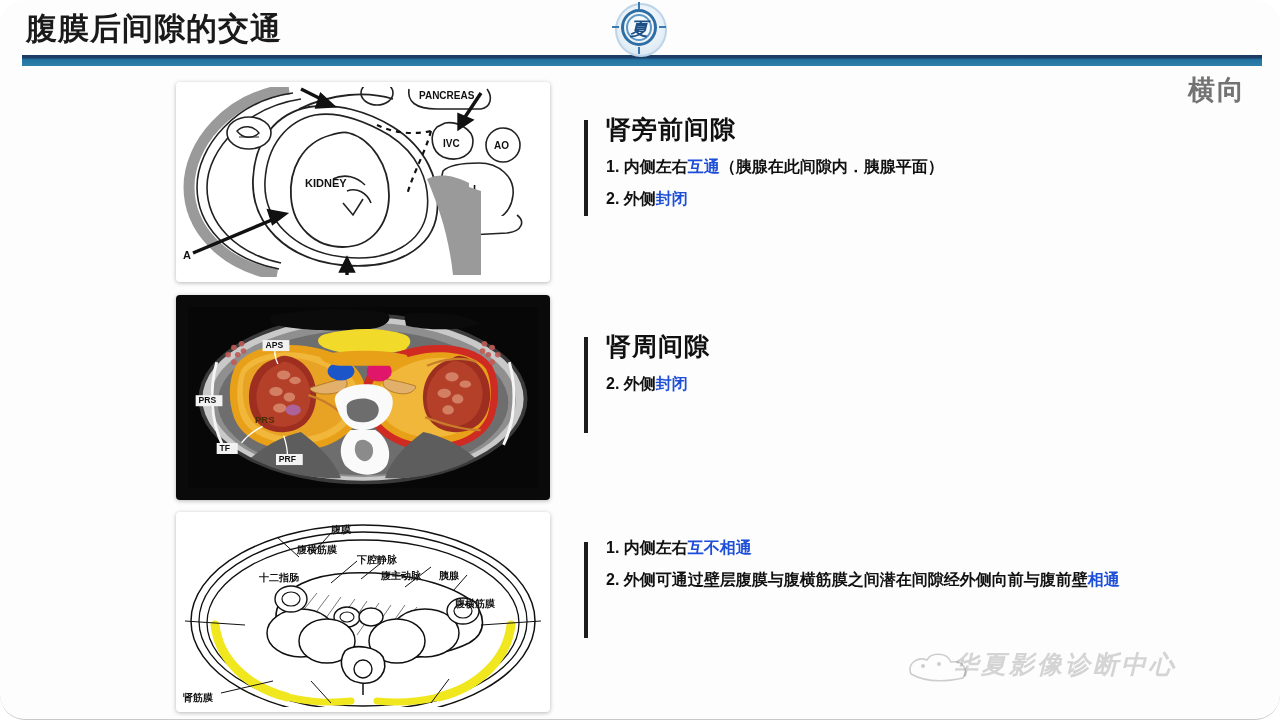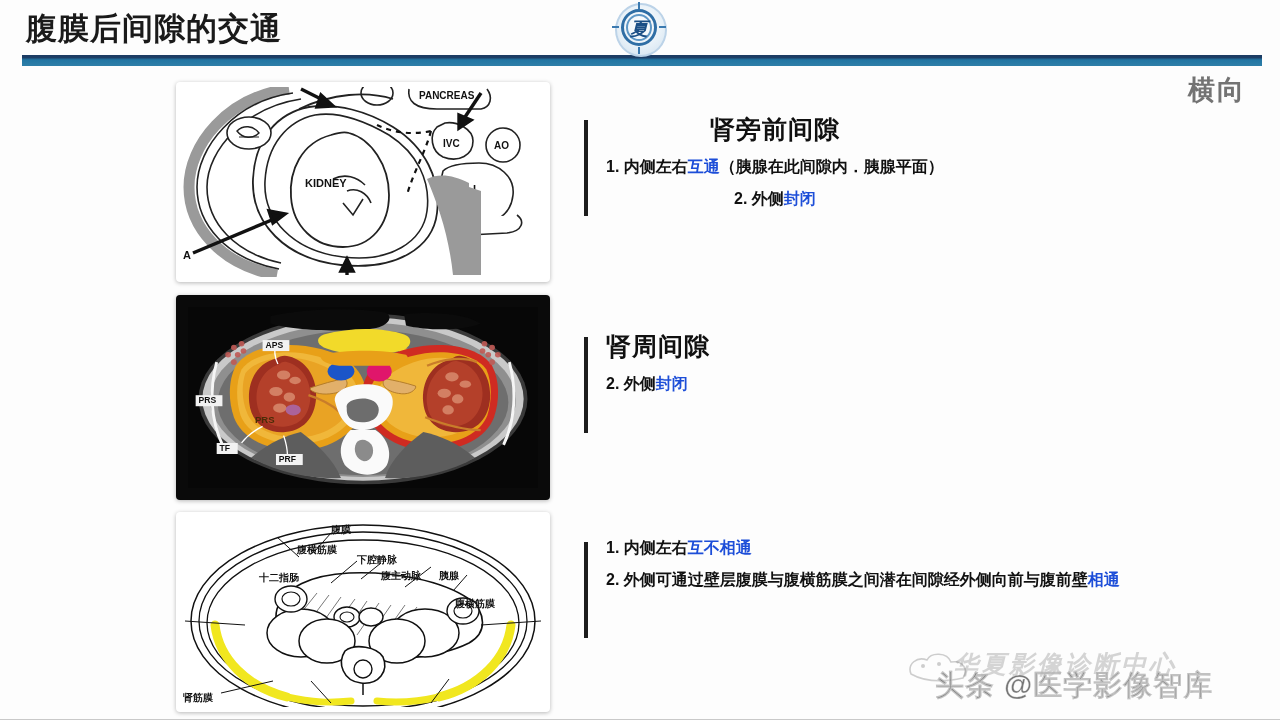"腹膜后间隙的交通" #slide { border-radius: none -> 25px }
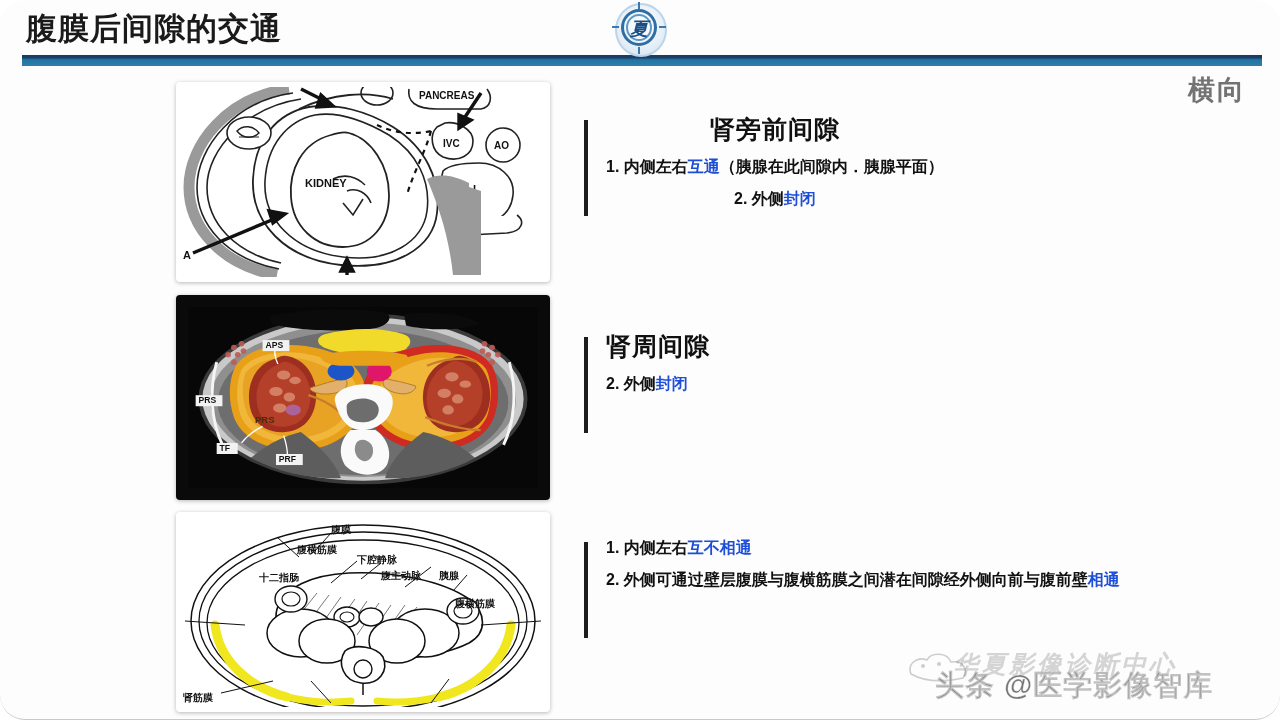"肾旁前间隙" #section-1 { text-align: center -> none }
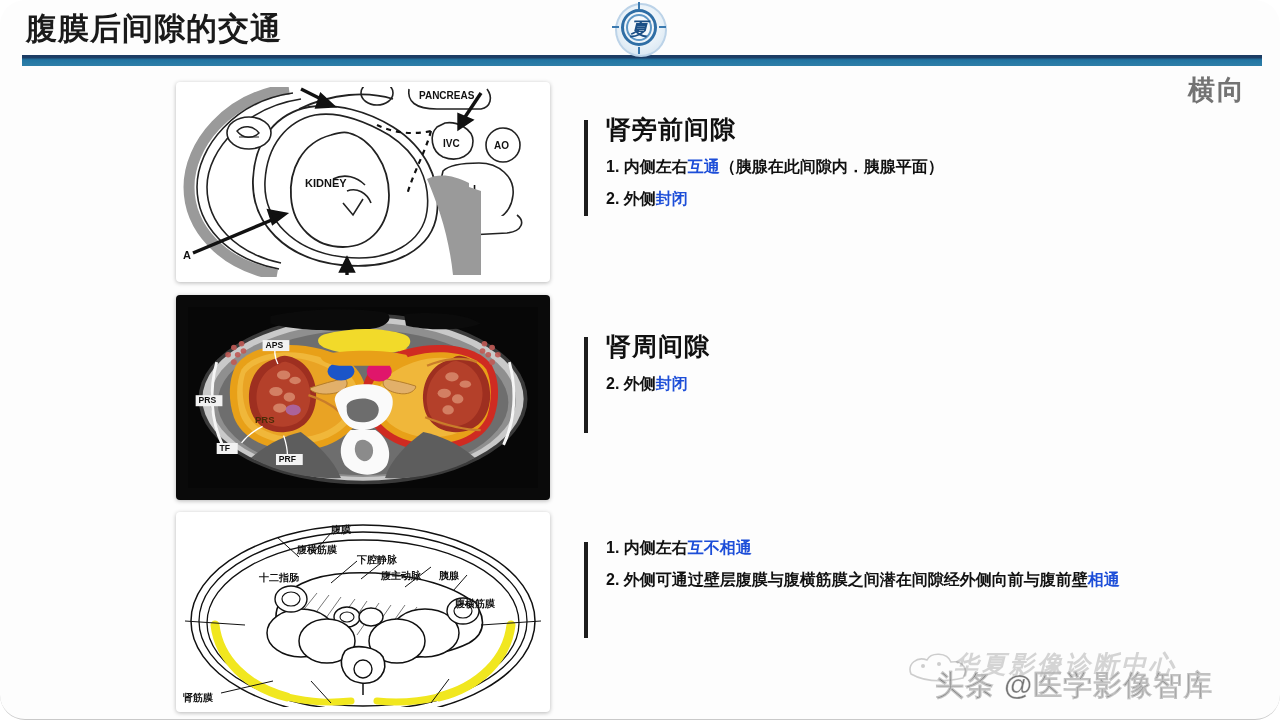"头条 @医学影像智库" div.wm-front { html: <div>头条 @医学影像智库</div> -> none }
